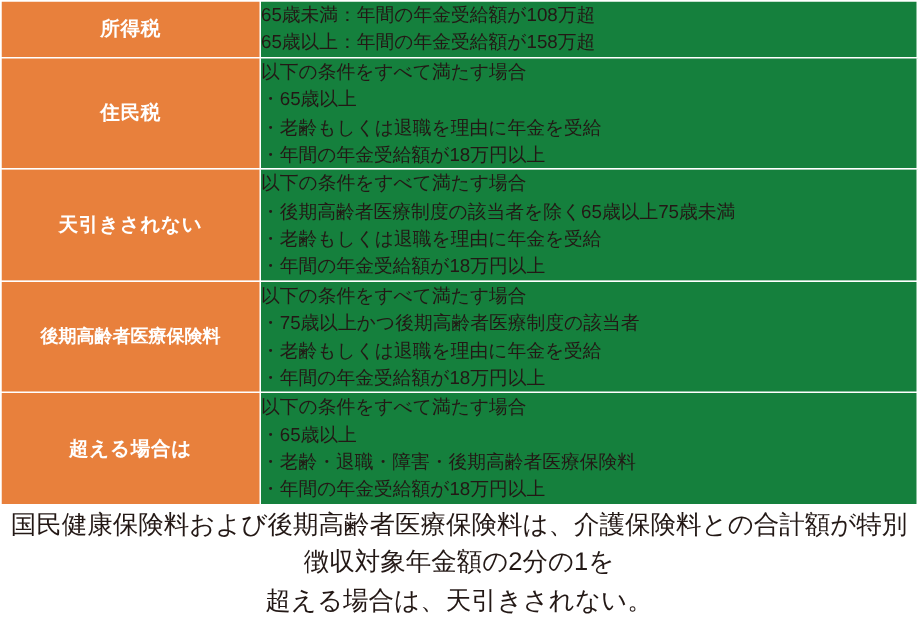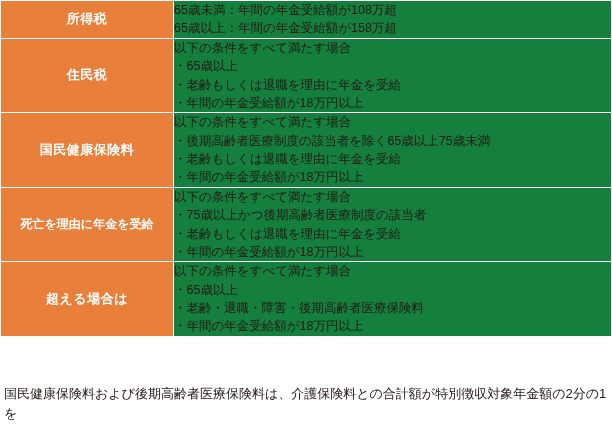"国民健康保険料" td.label-cell { text: 国民健康保険料 -> 天引きされない }
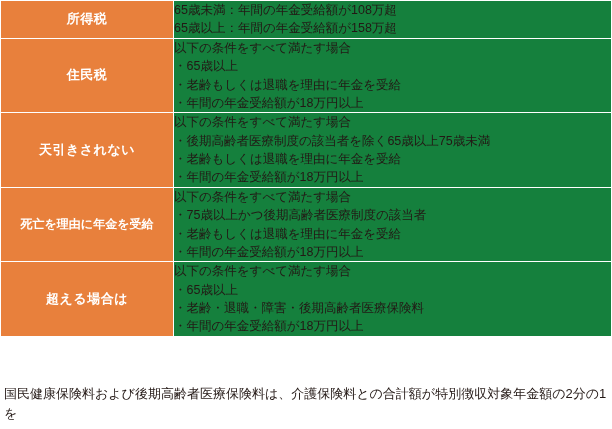"死亡を理由に年金を受給" td.label-cell { text: 死亡を理由に年金を受給 -> 後期高齢者医療保険料 }
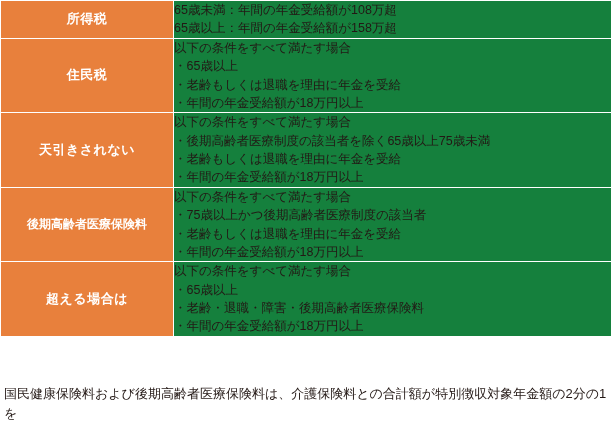"国民健康保険料および後期高齢者医療保険料は、介護保険料との合計額が特別徴収対象年" .note { bottom: 6px -> 16px; font-size: 13px -> 17px; text-align: none -> center }
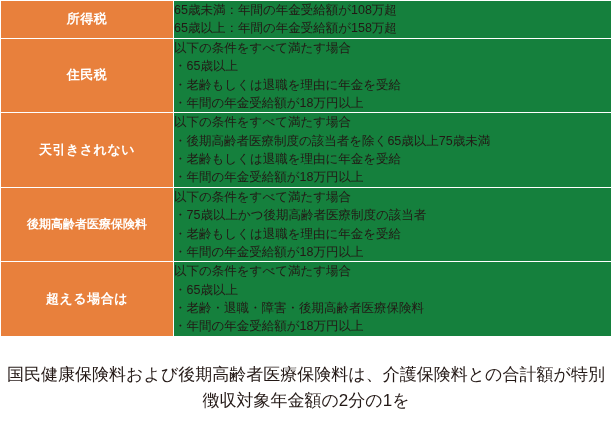"超える場合は、天引きされない。" div { html: none -> <div>超える場合は、天引きされない。</div> }
